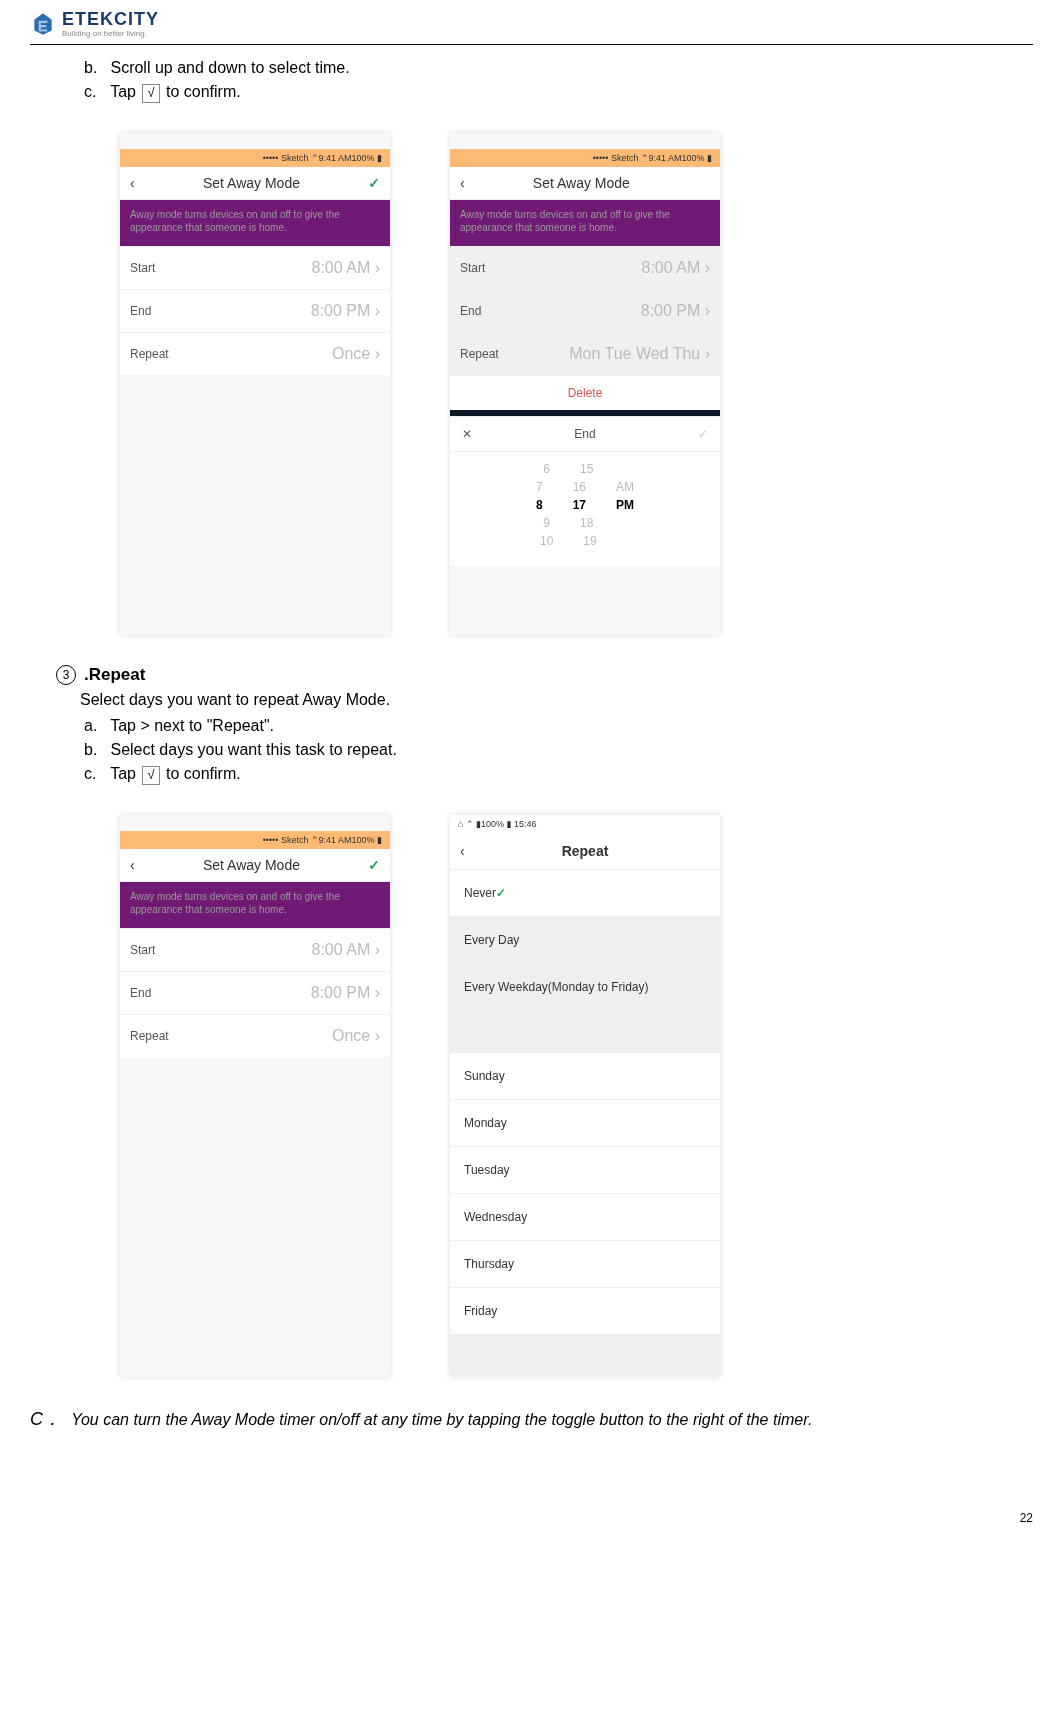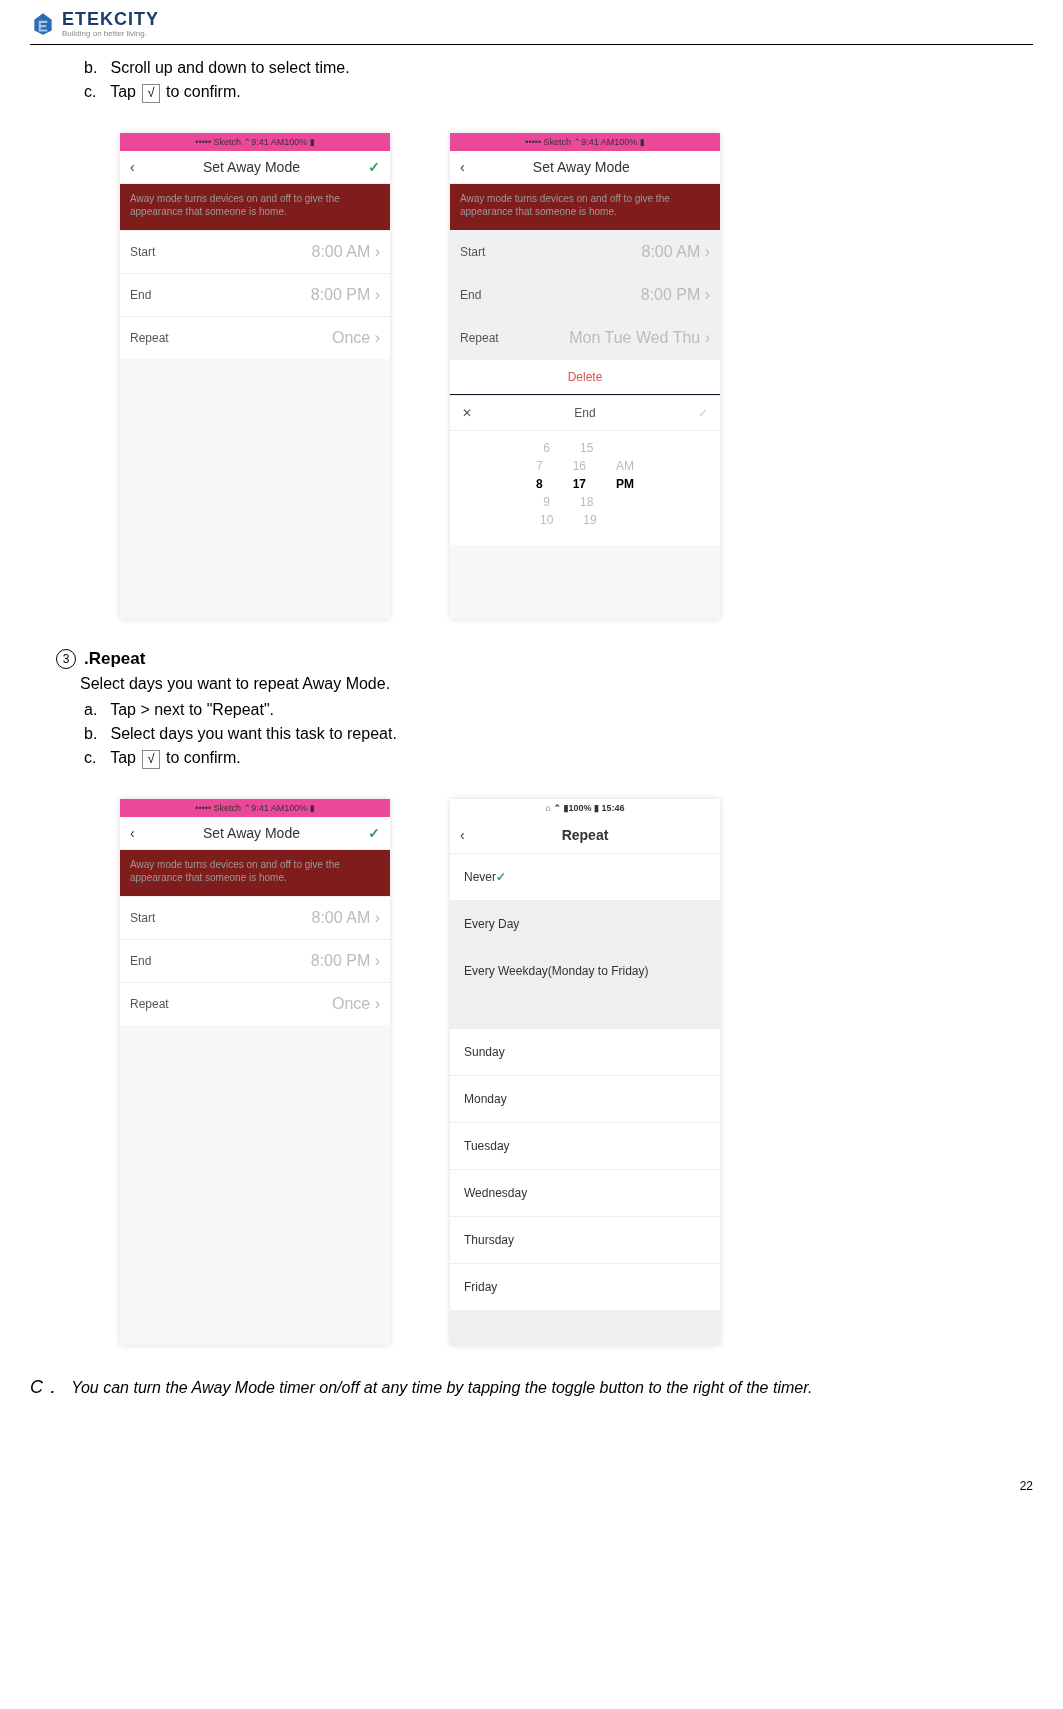"••••• Sketch ⌃" .ps-status { background: #ec4899 -> #fdba74; justify-content: center -> flex-end; margin-top: none -> 16px }
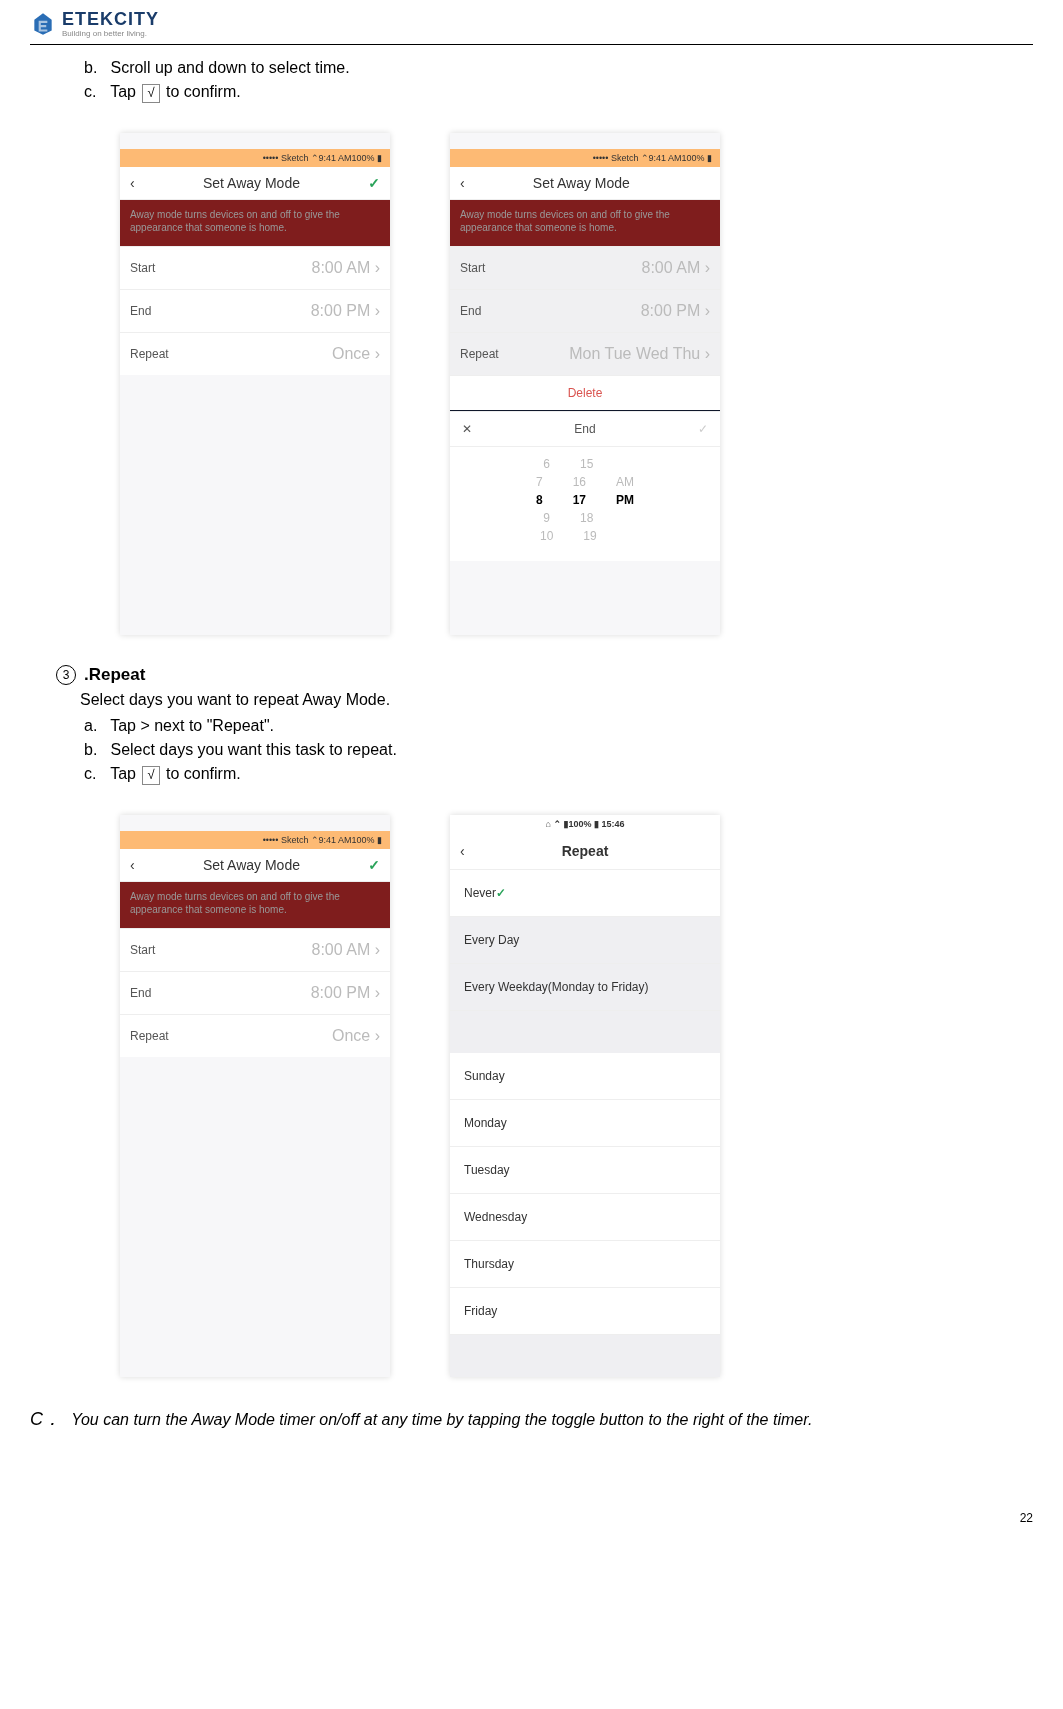"Away mode turns devices on" .ps-sub { background: #7f1d1d -> #701a75 }
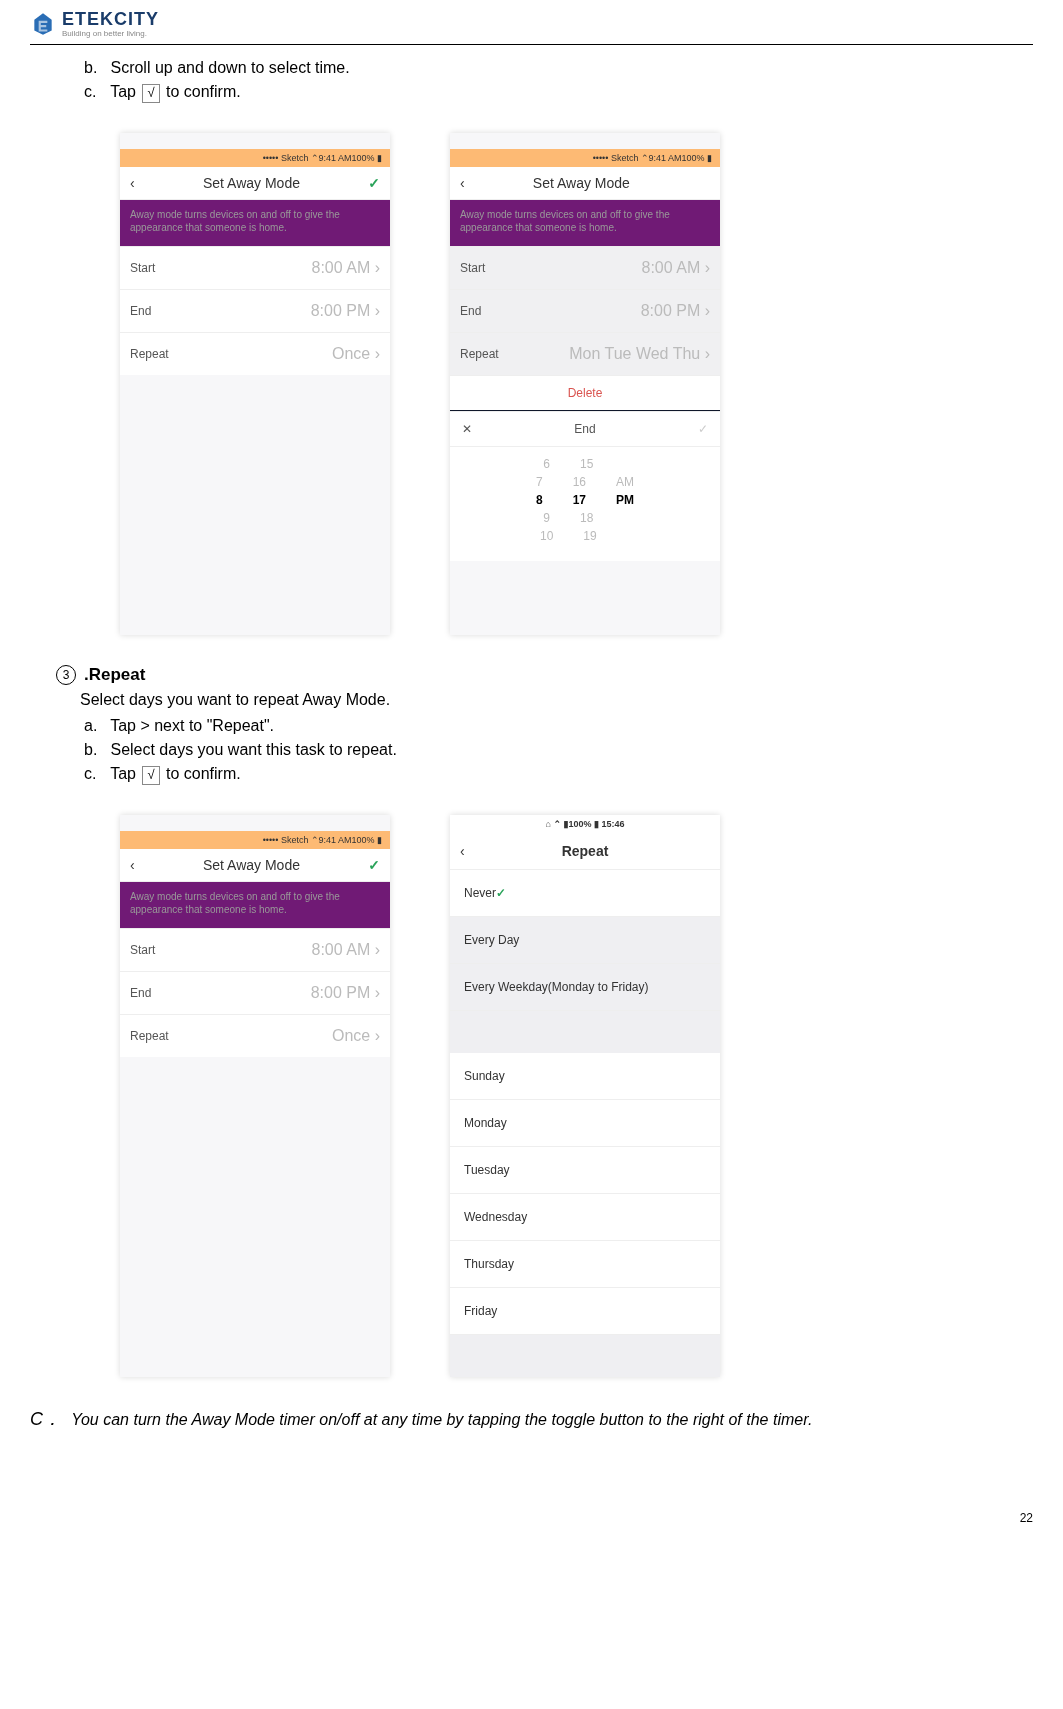"Delete" .ps-delete { border-bottom: 1px solid #0f172a -> 6px solid #0f172a }
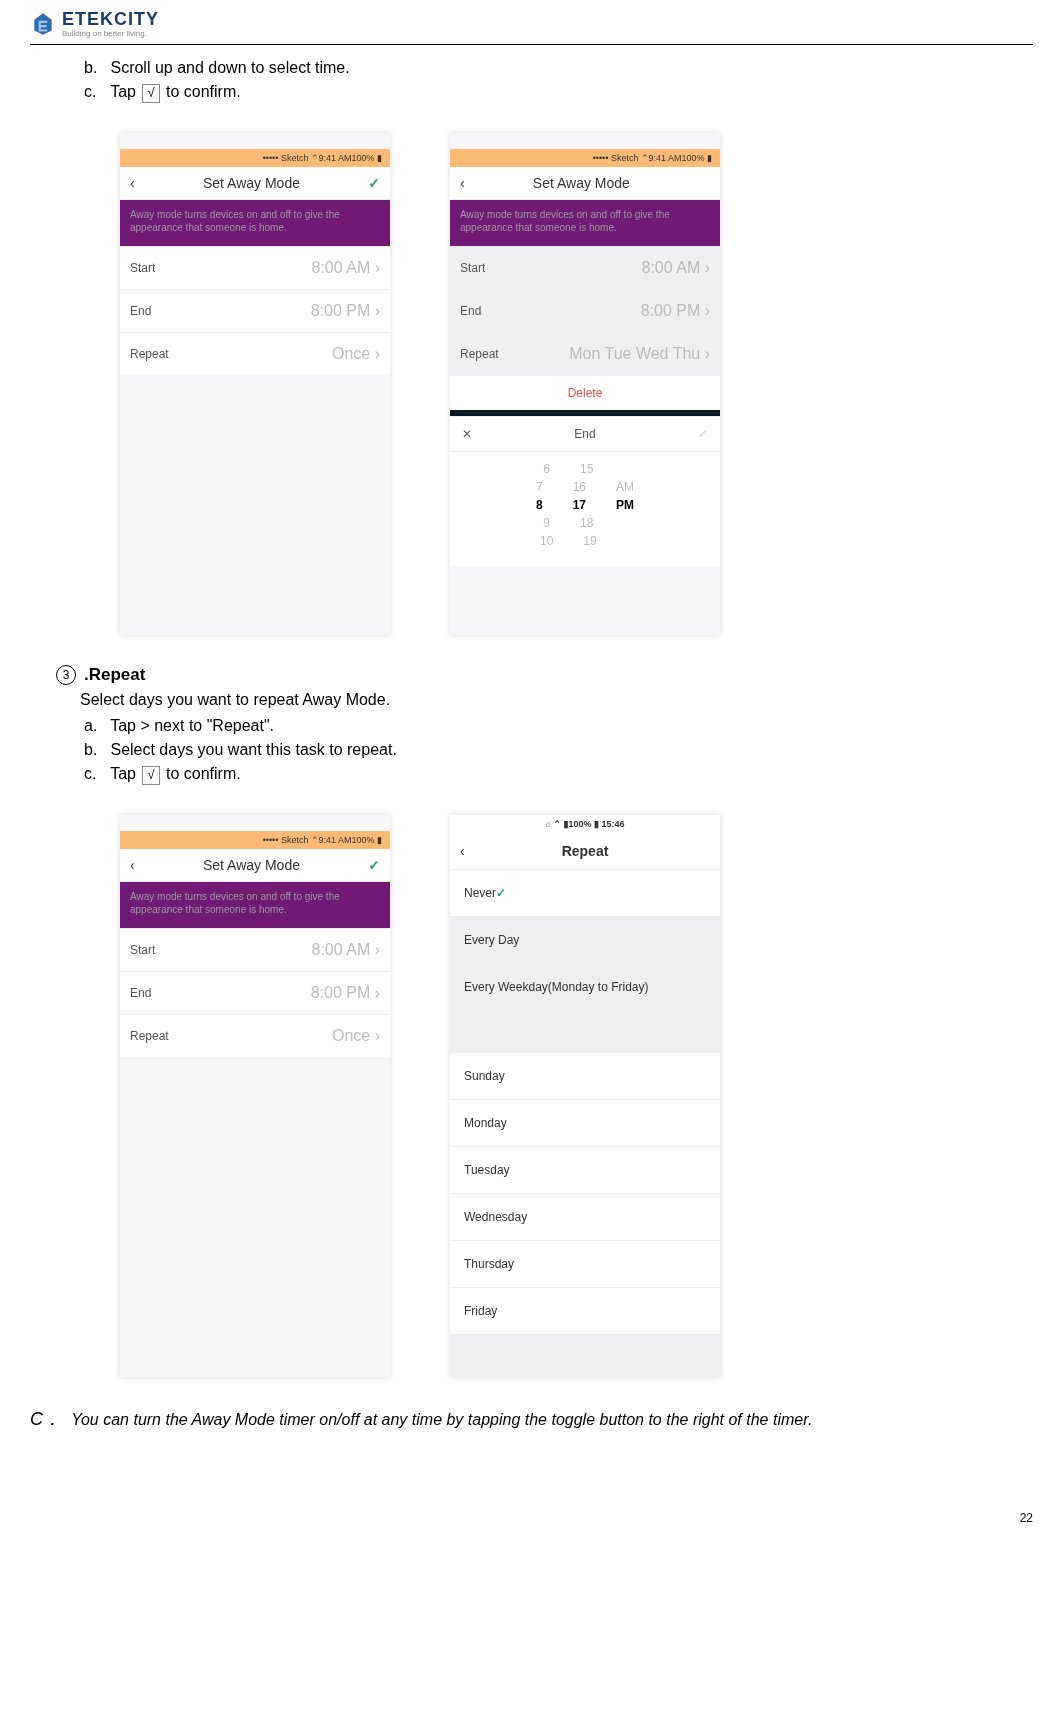"⌂ ⌃ ▮100% ▮ 15:46" .ps2-status { font-weight: bold -> none; justify-content: center -> flex-start }
